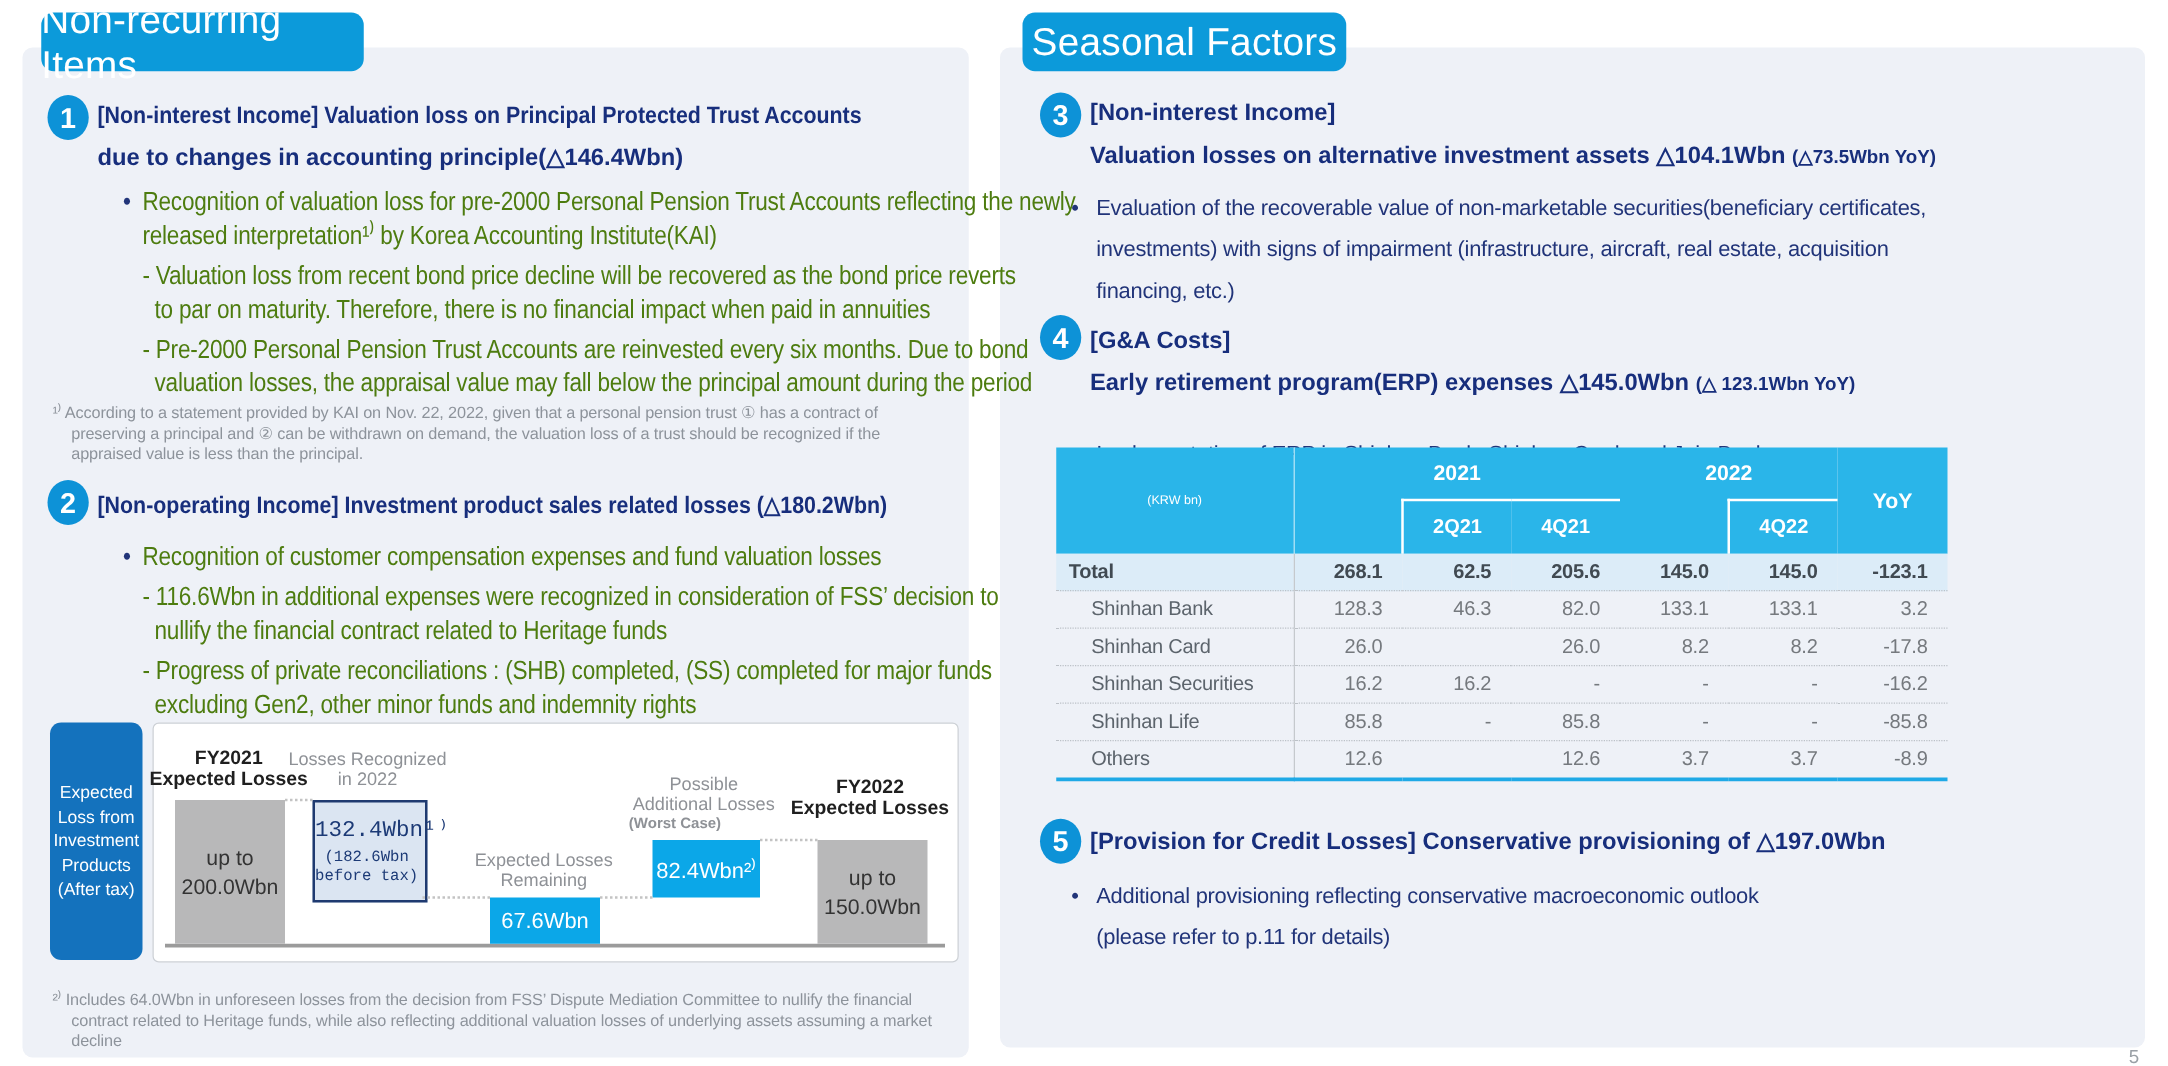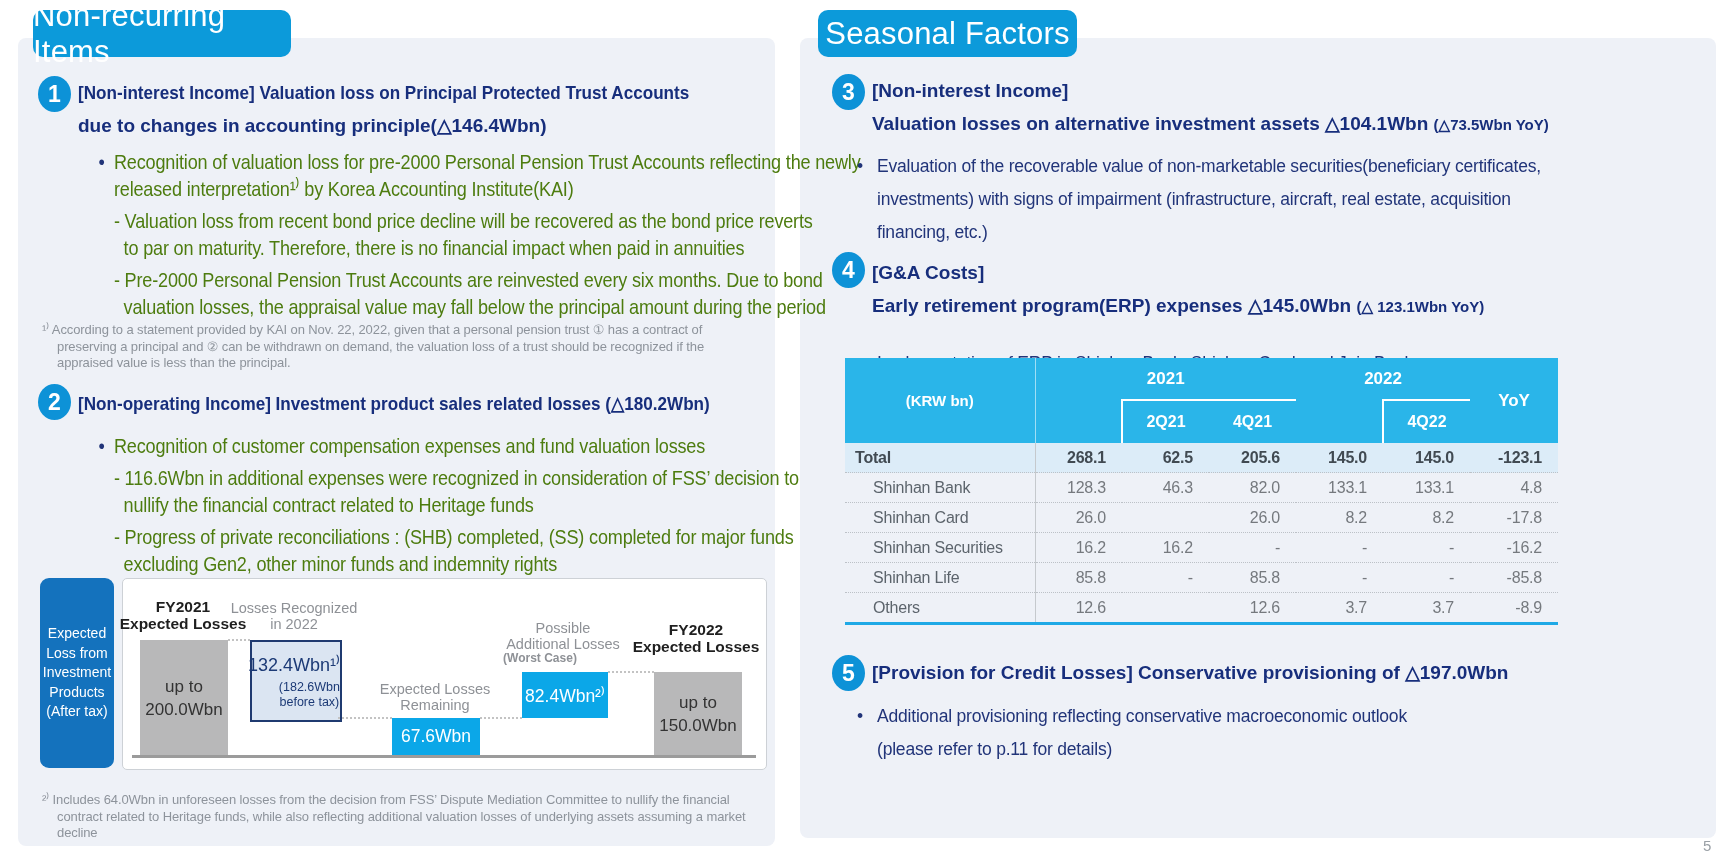"(KRW bn)" #erp-table .unit-cell { font-size: 15px -> 10px; font-weight: bold -> normal }
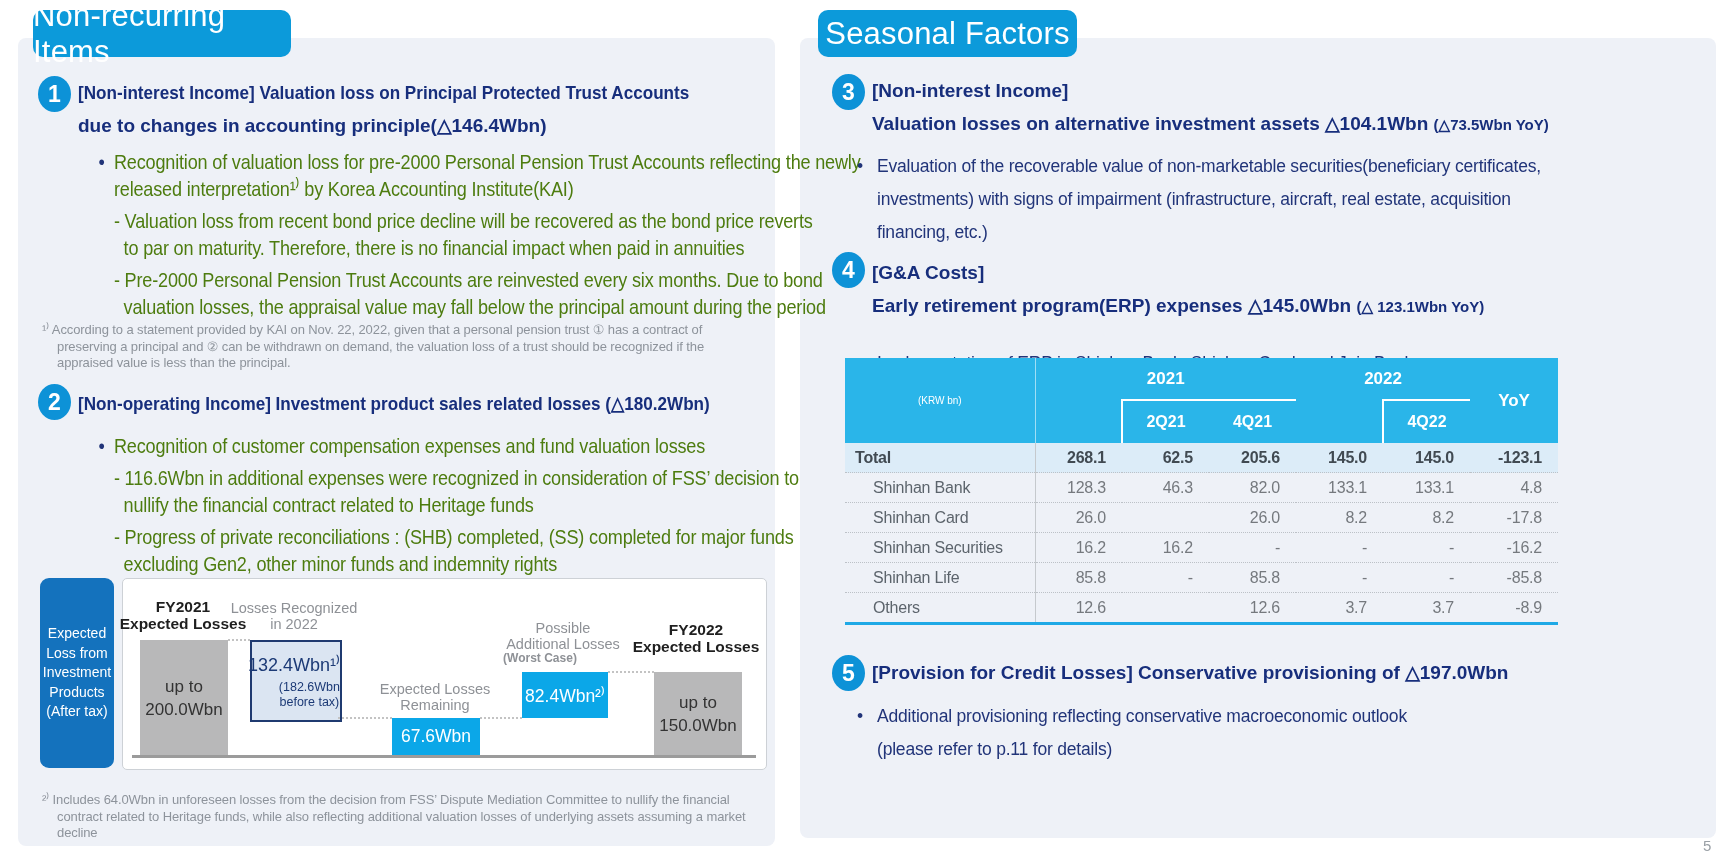"4.8" td { text: 4.8 -> 3.2 }
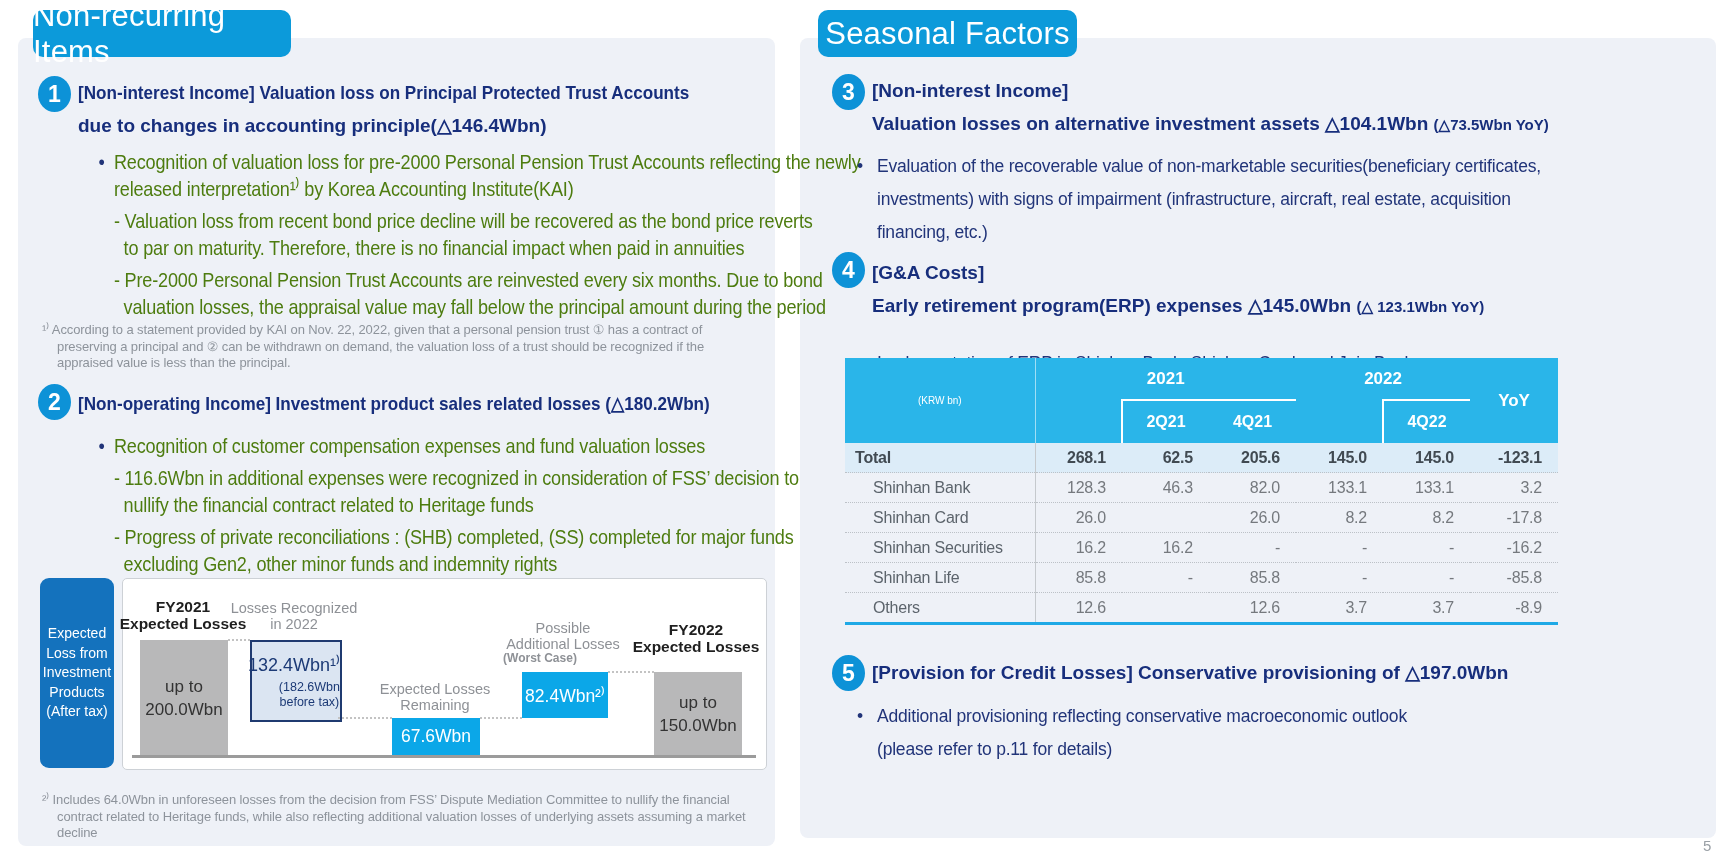"132.4Wbn¹⁾" #wf-box2 { align-items: flex-end -> flex-start; font-family: none -> Liberation Mono, monospace }
